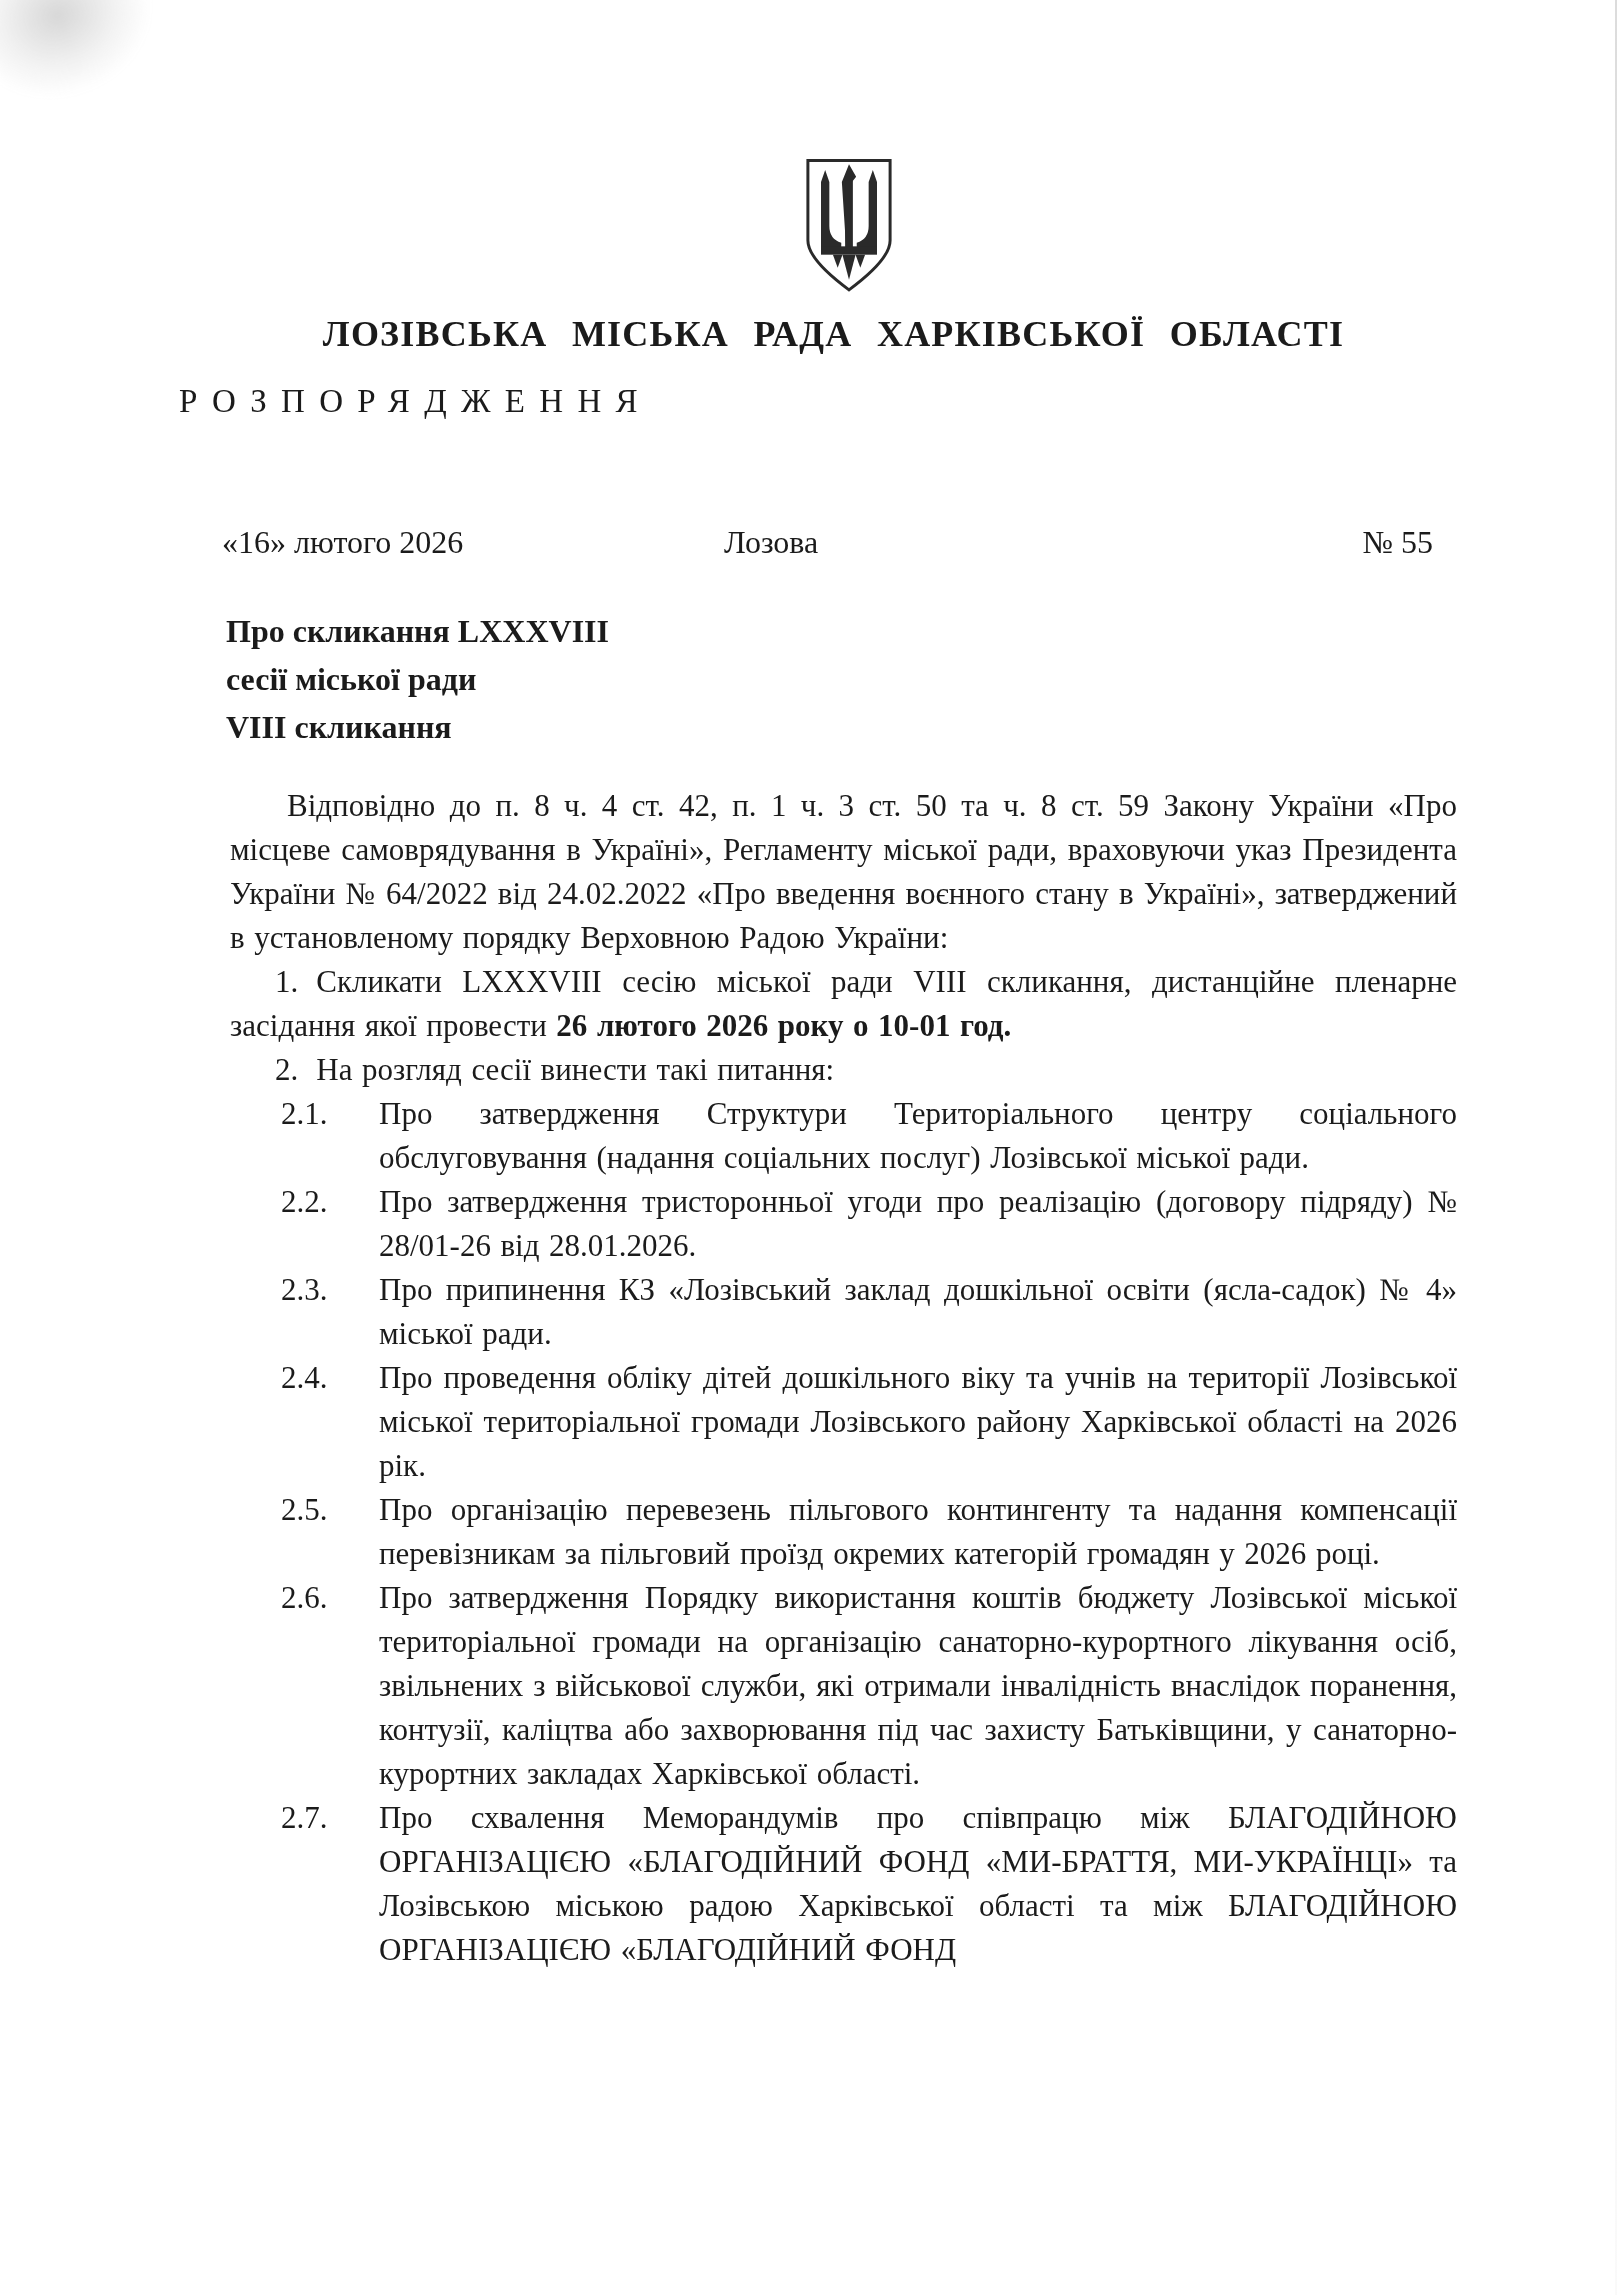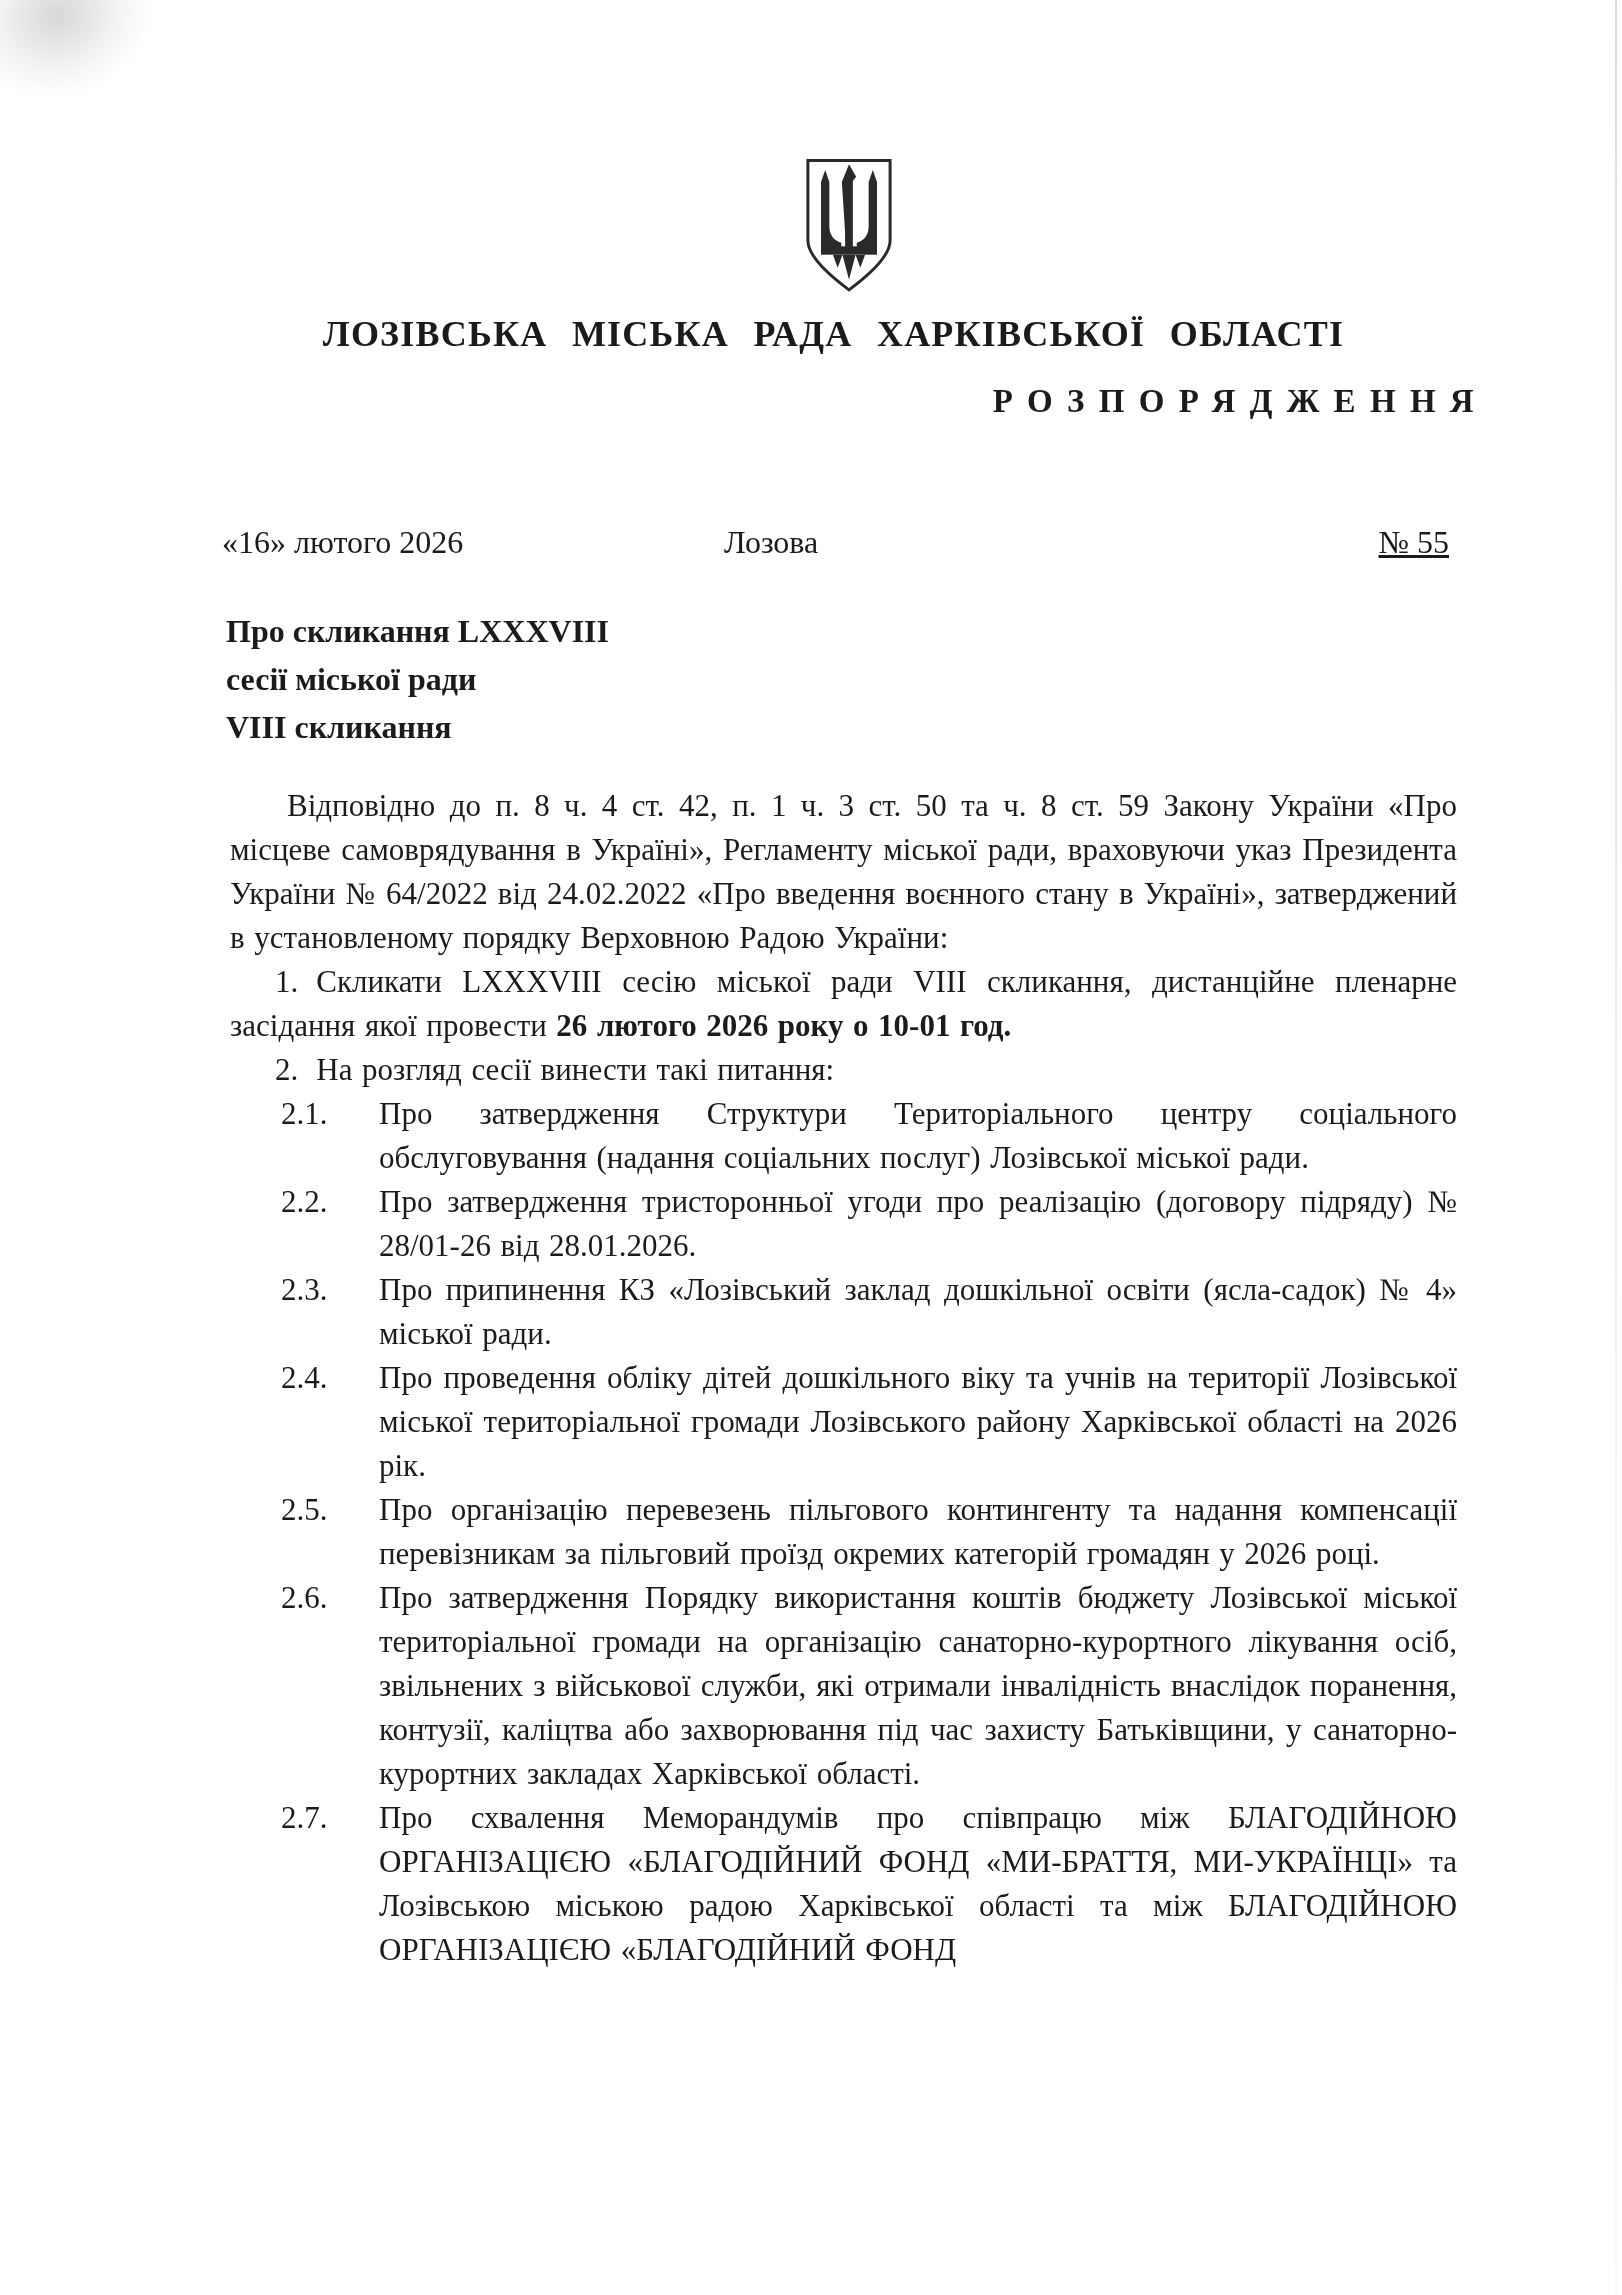"РОЗПОРЯДЖЕННЯ" .doc-type { font-weight: bold -> normal; text-align: right -> left }
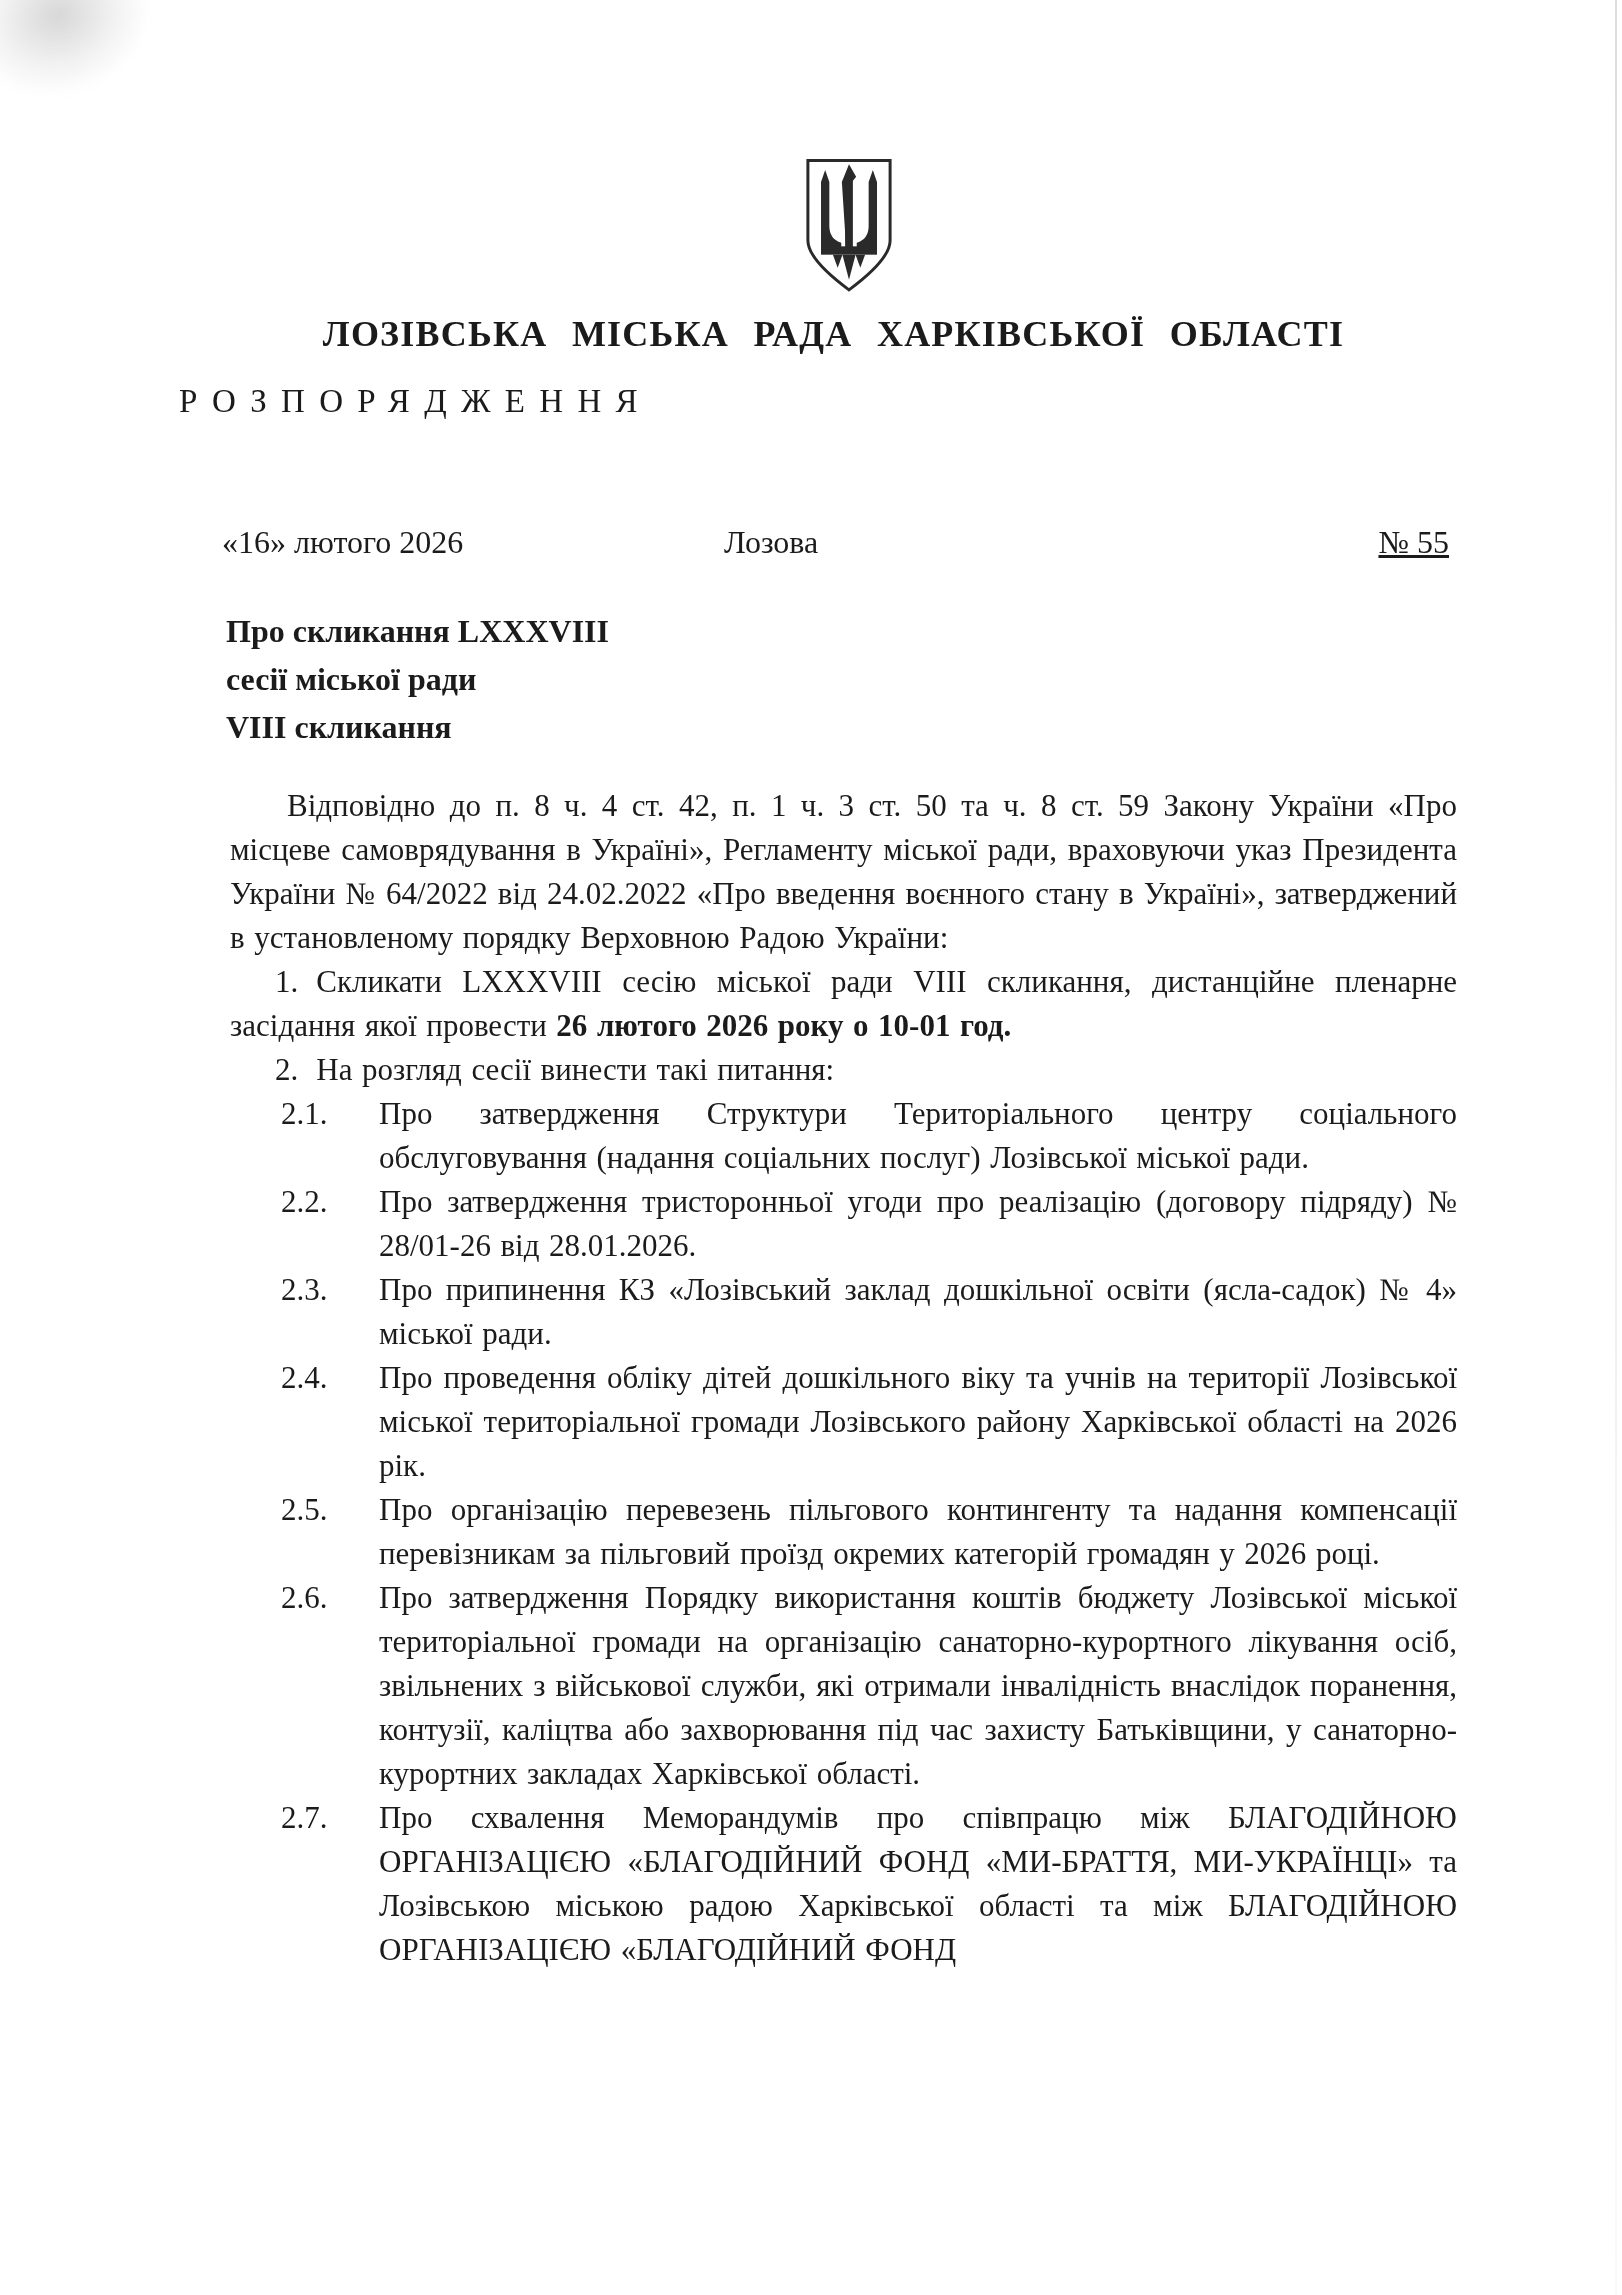"№ 55" .meta-number { right: 0 -> 16px; text-decoration: underline -> none }
